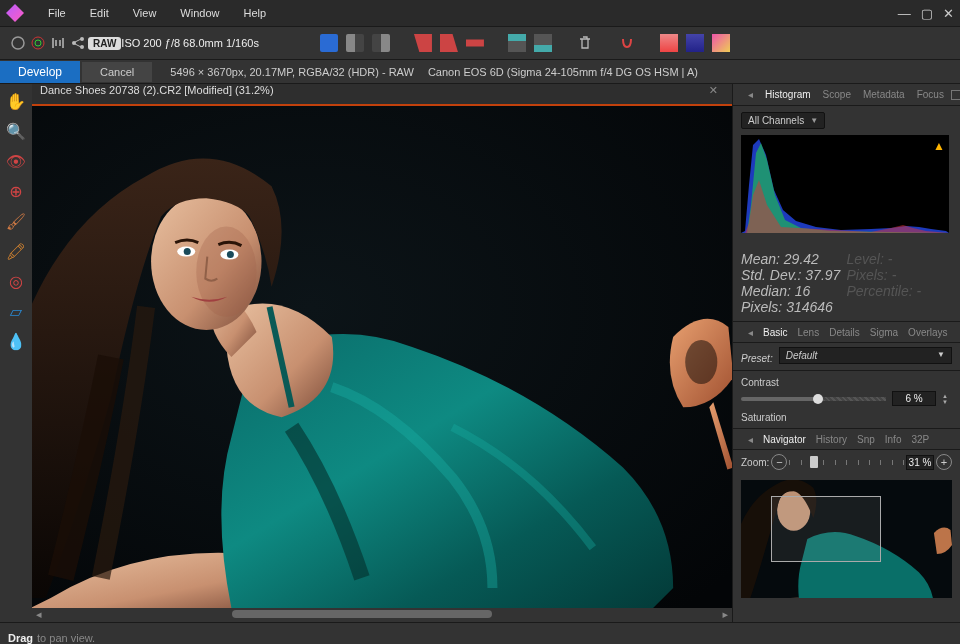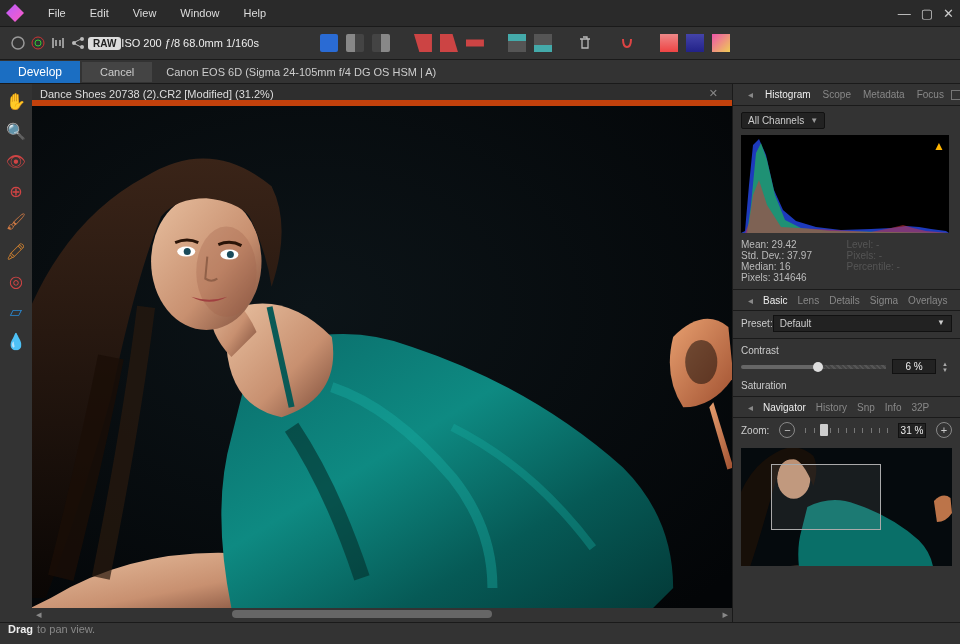"5496 × 3670px, 20.17MP, RGBA/32" div.info { html: none -> <div>5496 × 3670px, 20.17MP, RGBA/32 (HDR) - RAW</div> }
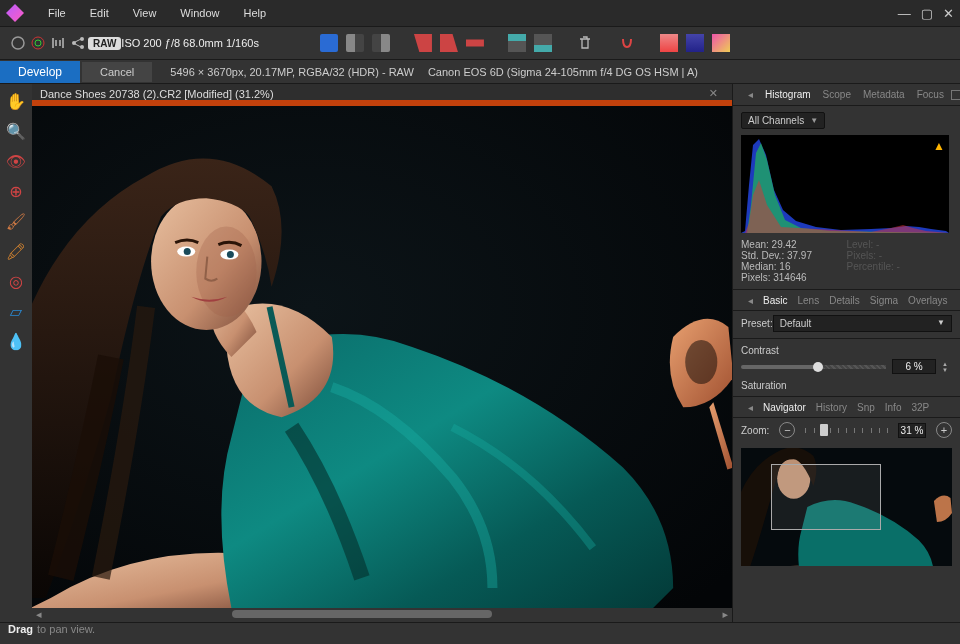"Dance Shoes 20738 (2).CR2 [Modified]" .doc-tab { align-items: flex-end -> flex-start; border-bottom: 6px solid #c2410c -> 2px solid #c2410c }
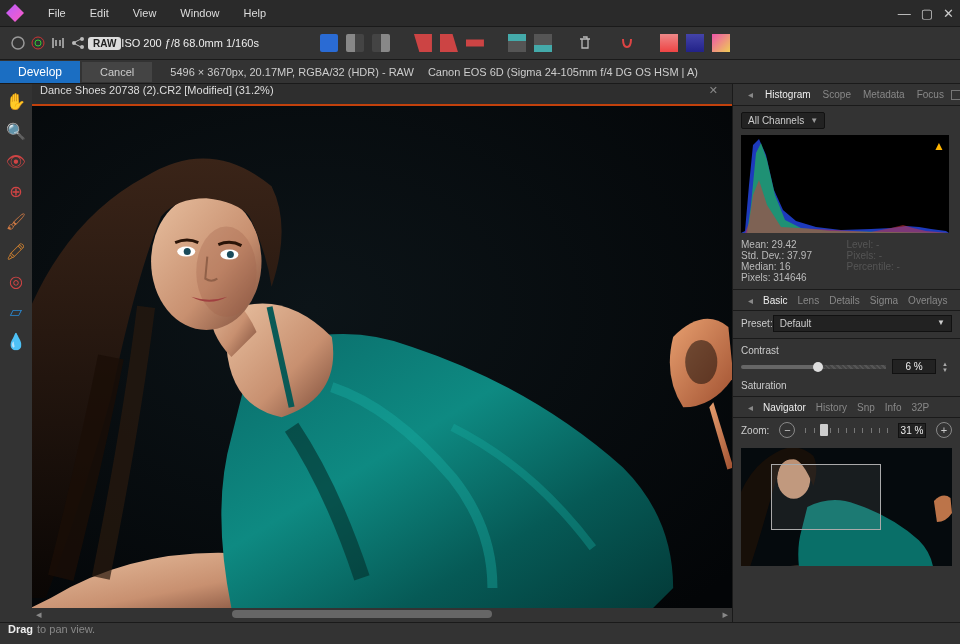"Mean: 29.42" .stats { font-size: 10px -> 14px; font-style: none -> italic; margin-top: 6px -> 18px }
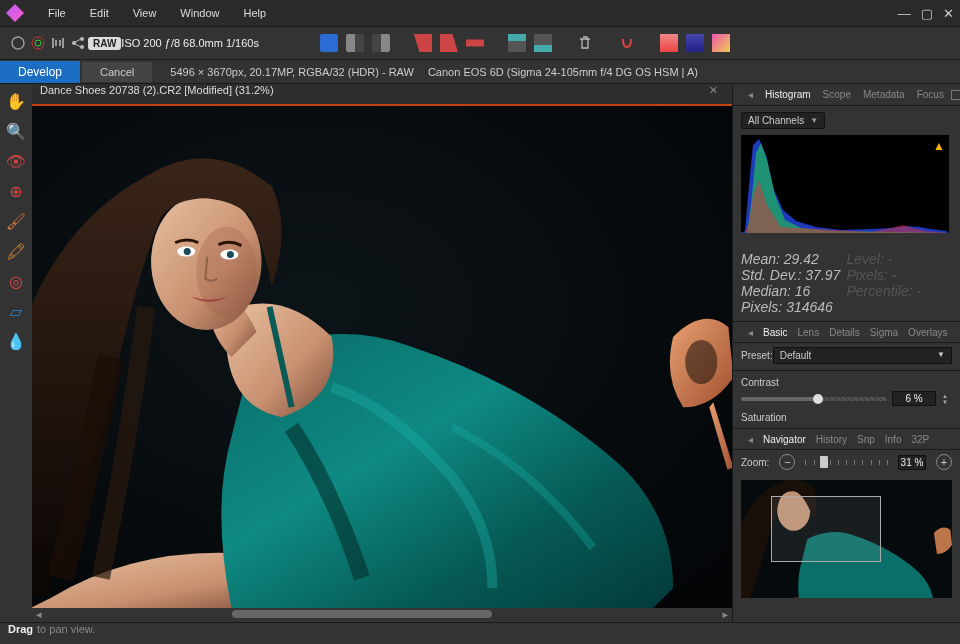"Preset:" .preset-row { align-items: center -> flex-end; font-style: none -> italic; gap: none -> 6px }
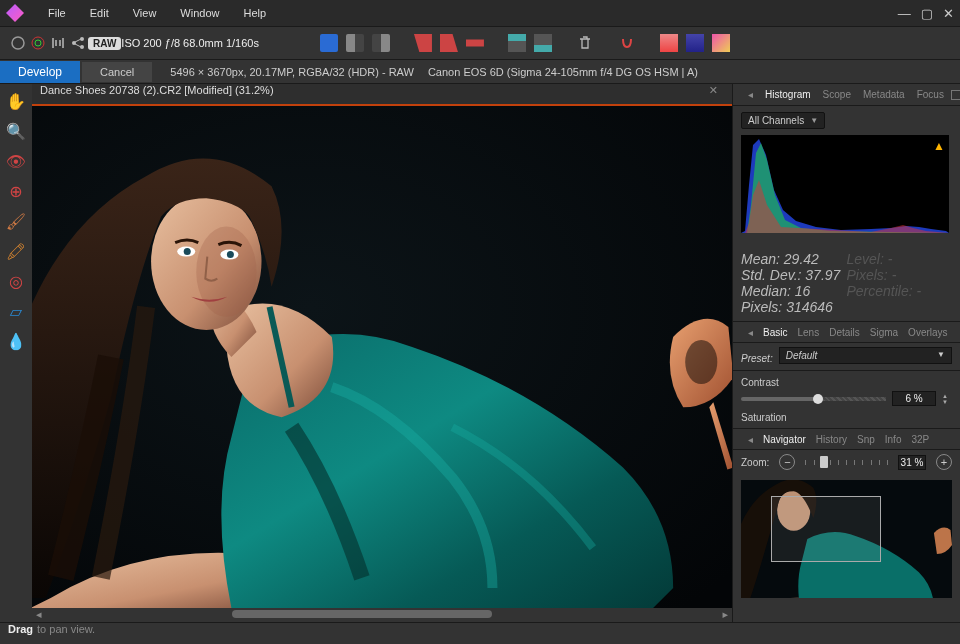"Zoom:" .zoom-row { gap: 10px -> 2px }
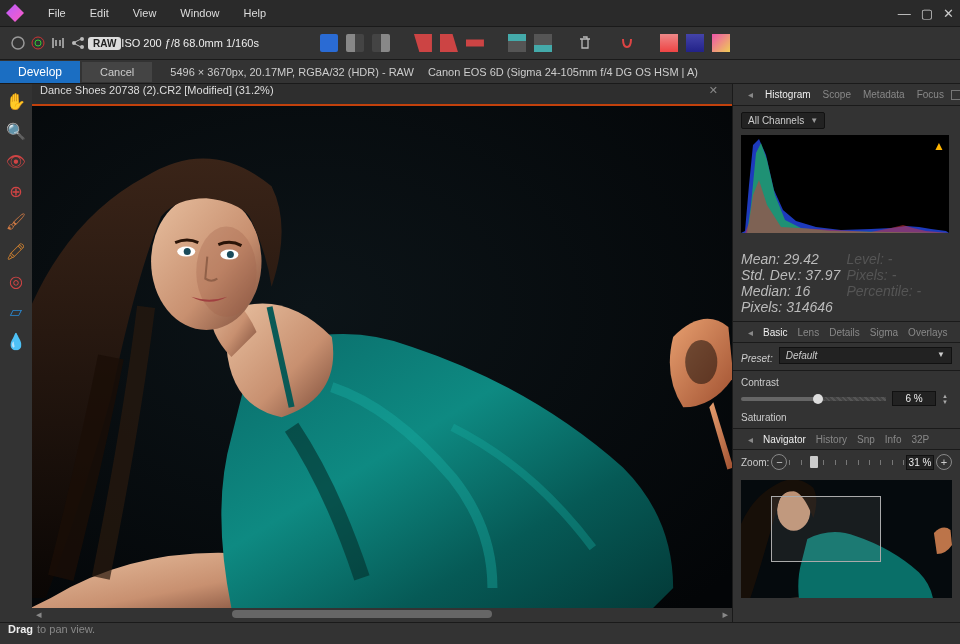"Drag" .statusbar { align-items: flex-start -> flex-end }
